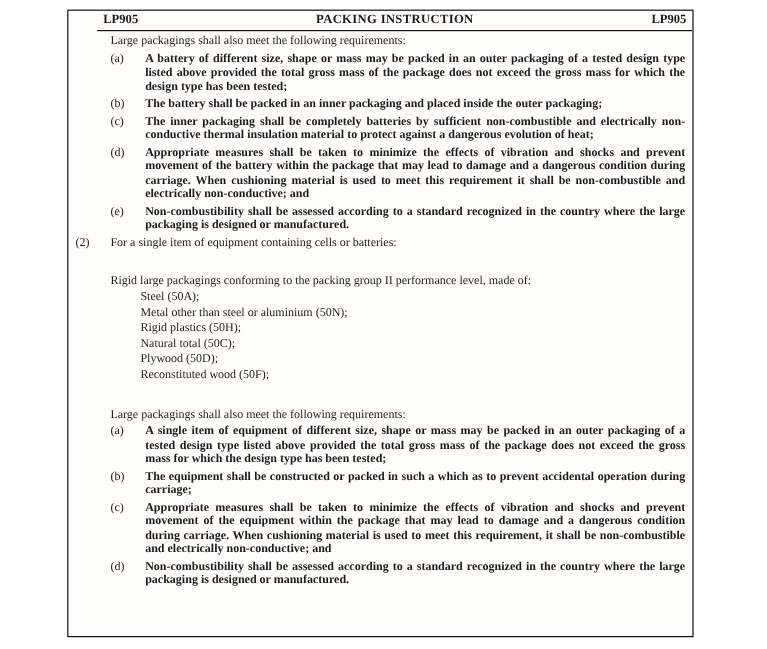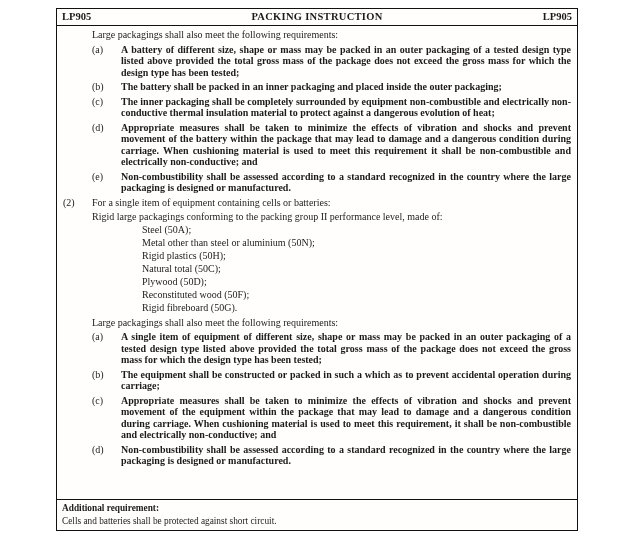"LP905" .header-row { margin-left: none -> 24px }
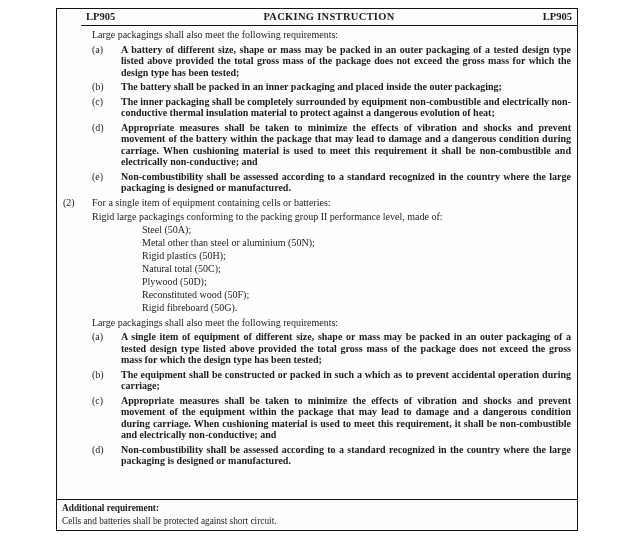"The inner packaging shall be" span.tx { text: surrounded by equipment -> batteries by sufficient }
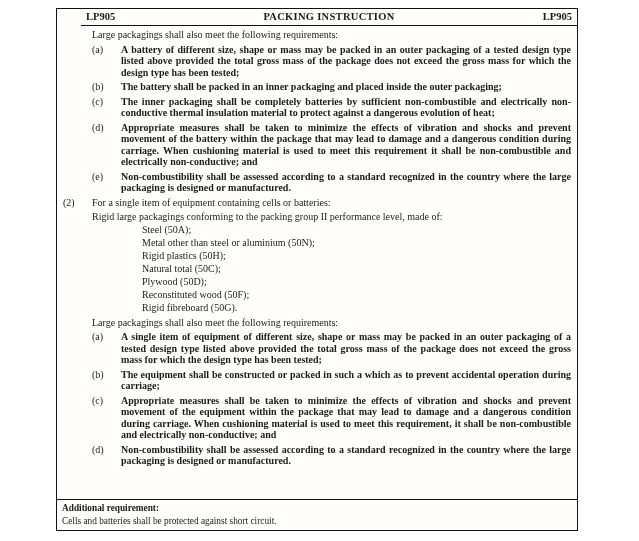"Rigid large packagings conforming to" .para { margin-top: 3px -> 21px }
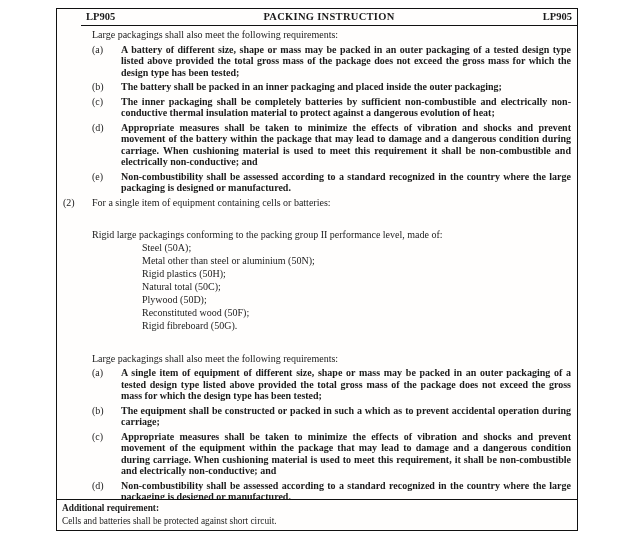"Steel (50A);" .materials { margin-left: 50px -> 25px }
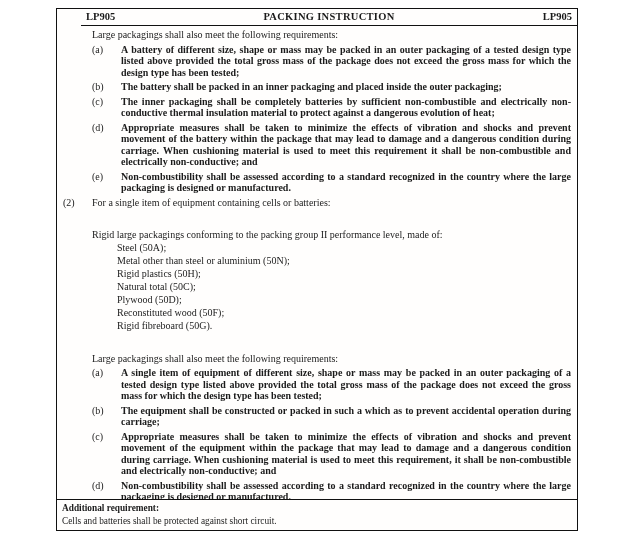"Rigid fibreboard (50G)." div.material { html: <div>Rigid fibreboard (50G).</div> -> none }
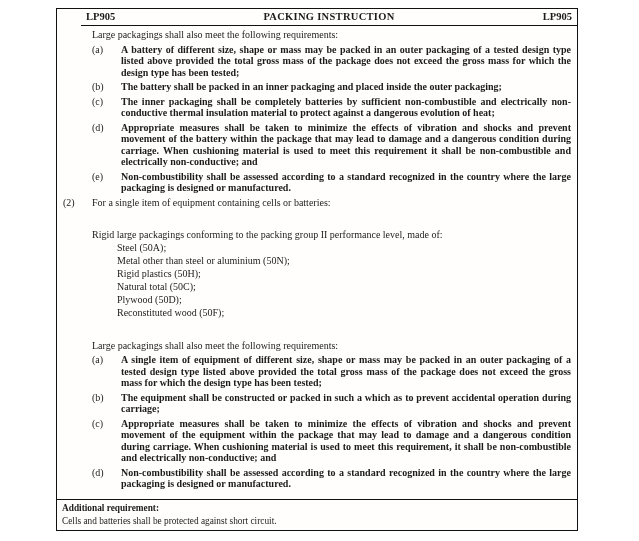"Additional requirement:" div.footer-cell { html: <div> <div>Additional requirement:</div> <div>Cells and batteries shall be protected against short circuit.</div> </div> -> none }
